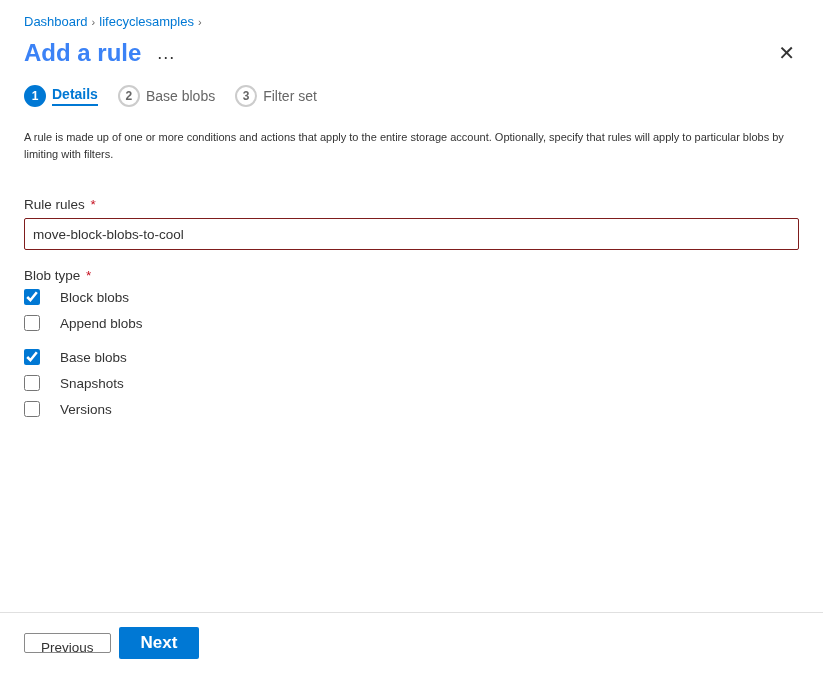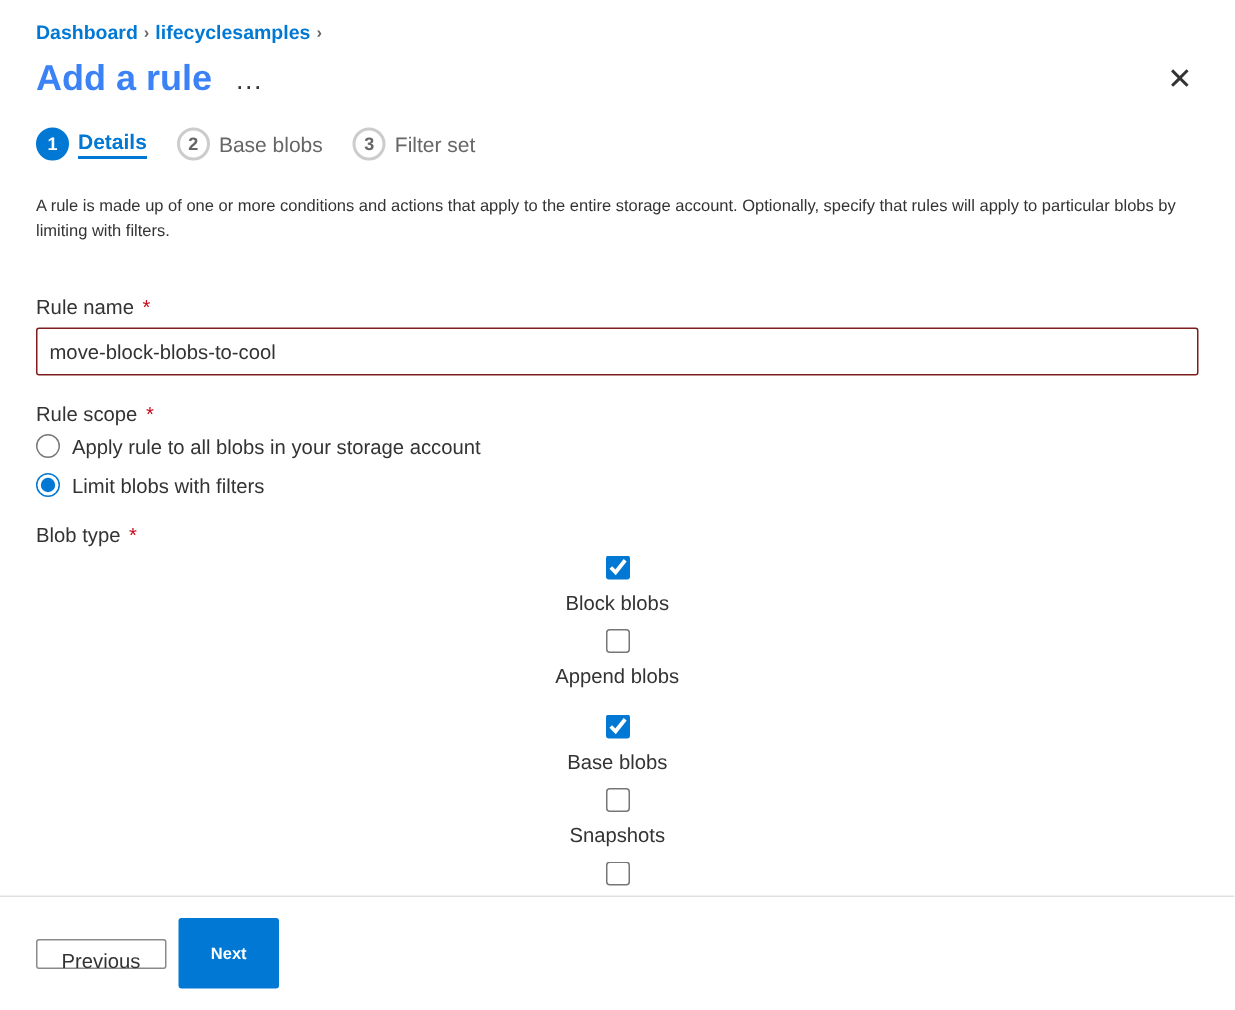"Dashboard" .breadcrumb { font-weight: bold -> none }
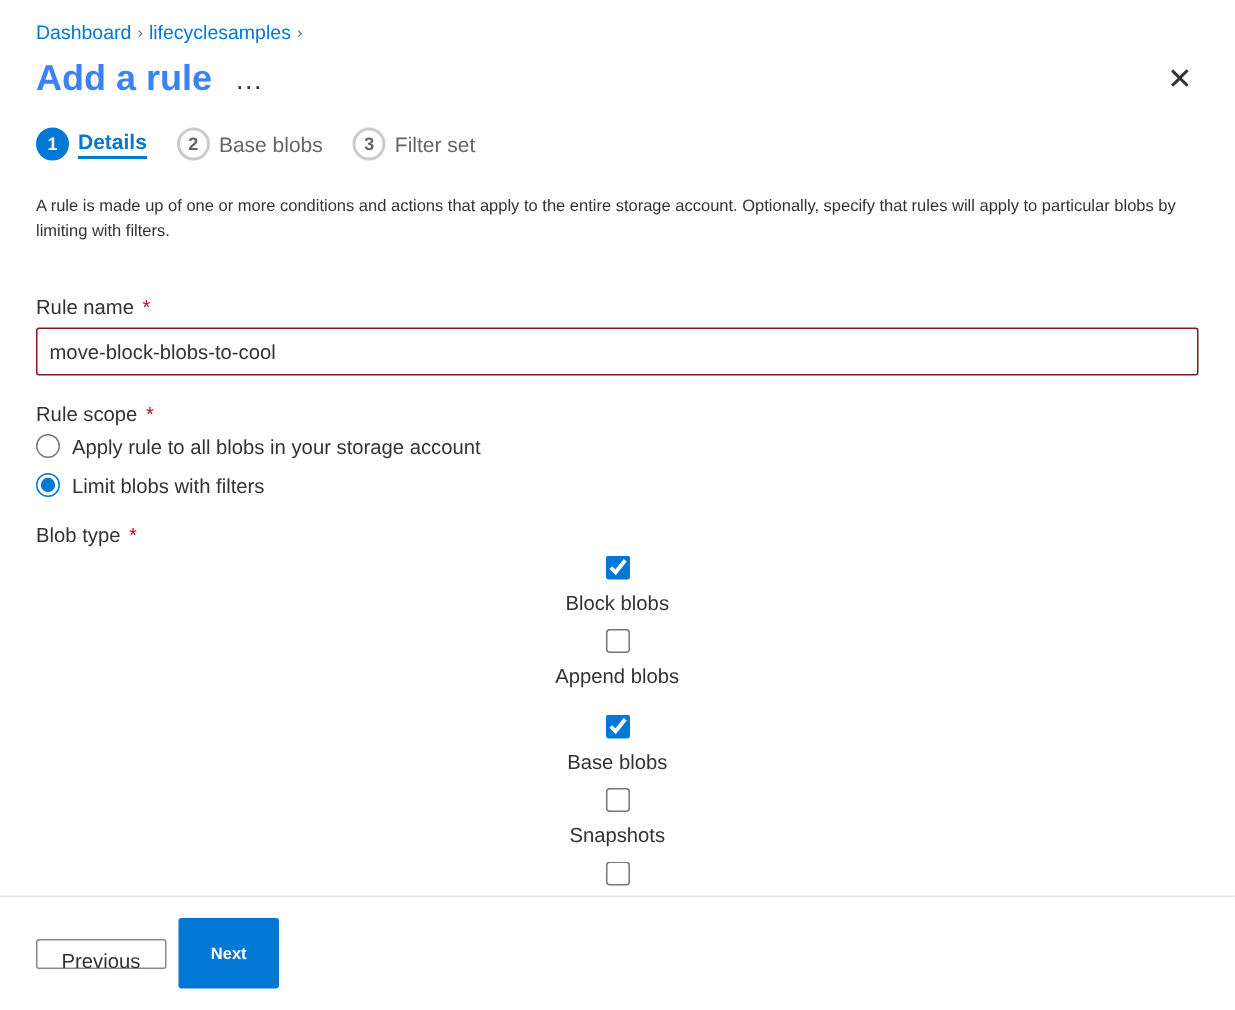"Rule name" span { text: name -> rules }
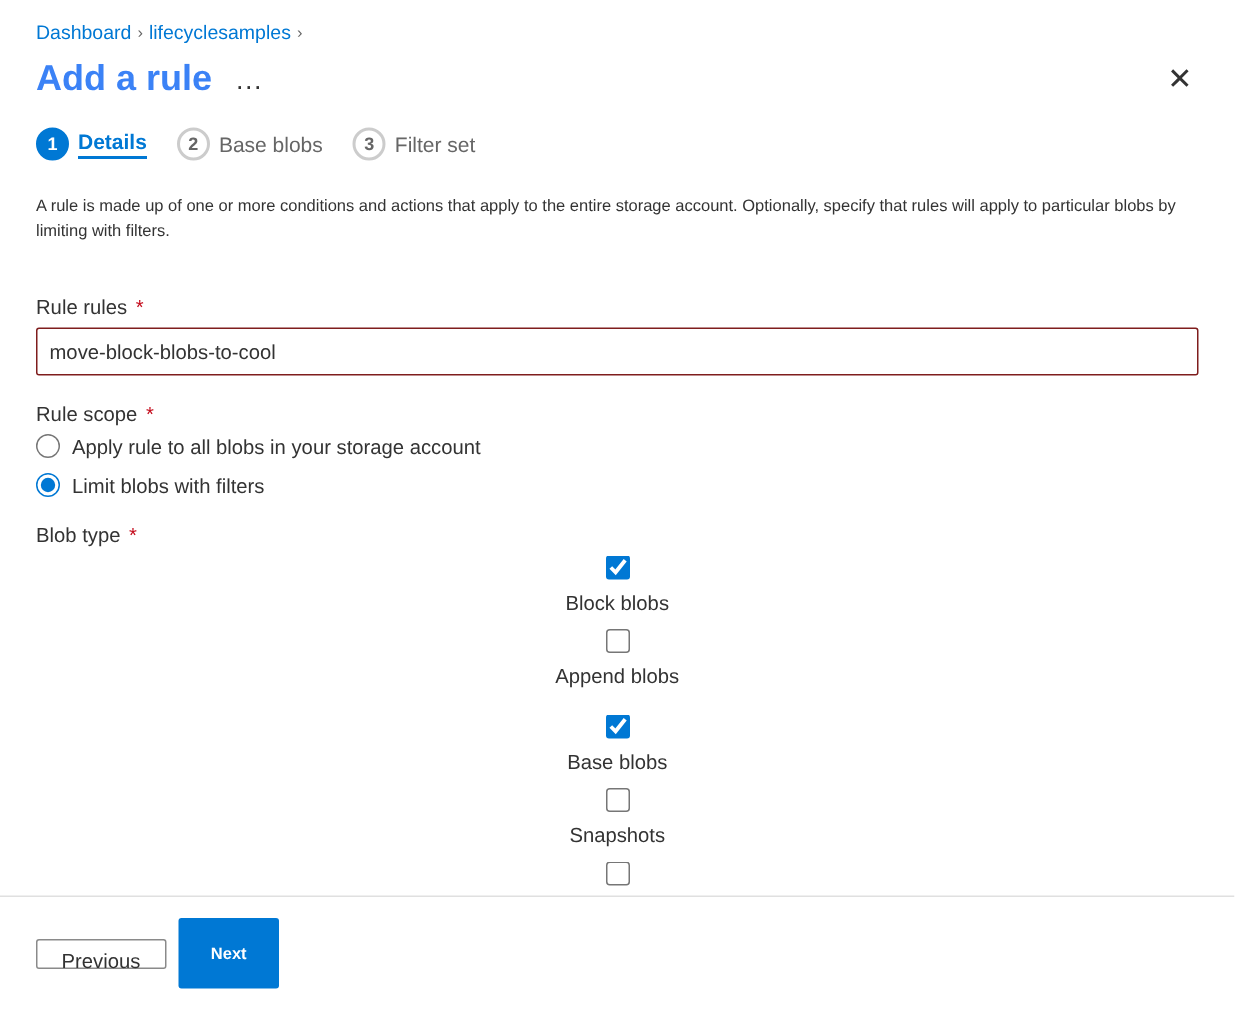"Rule scope *" div.field-group { html: <div> <div> <span>Rule scope</span><span> *</span> </div> <div> <div> <input> <label>Apply rule to all blobs in your storage account</label> </div> <div> <input> <label>Limit blobs with filters</label> </div> </div> </div> -> none }
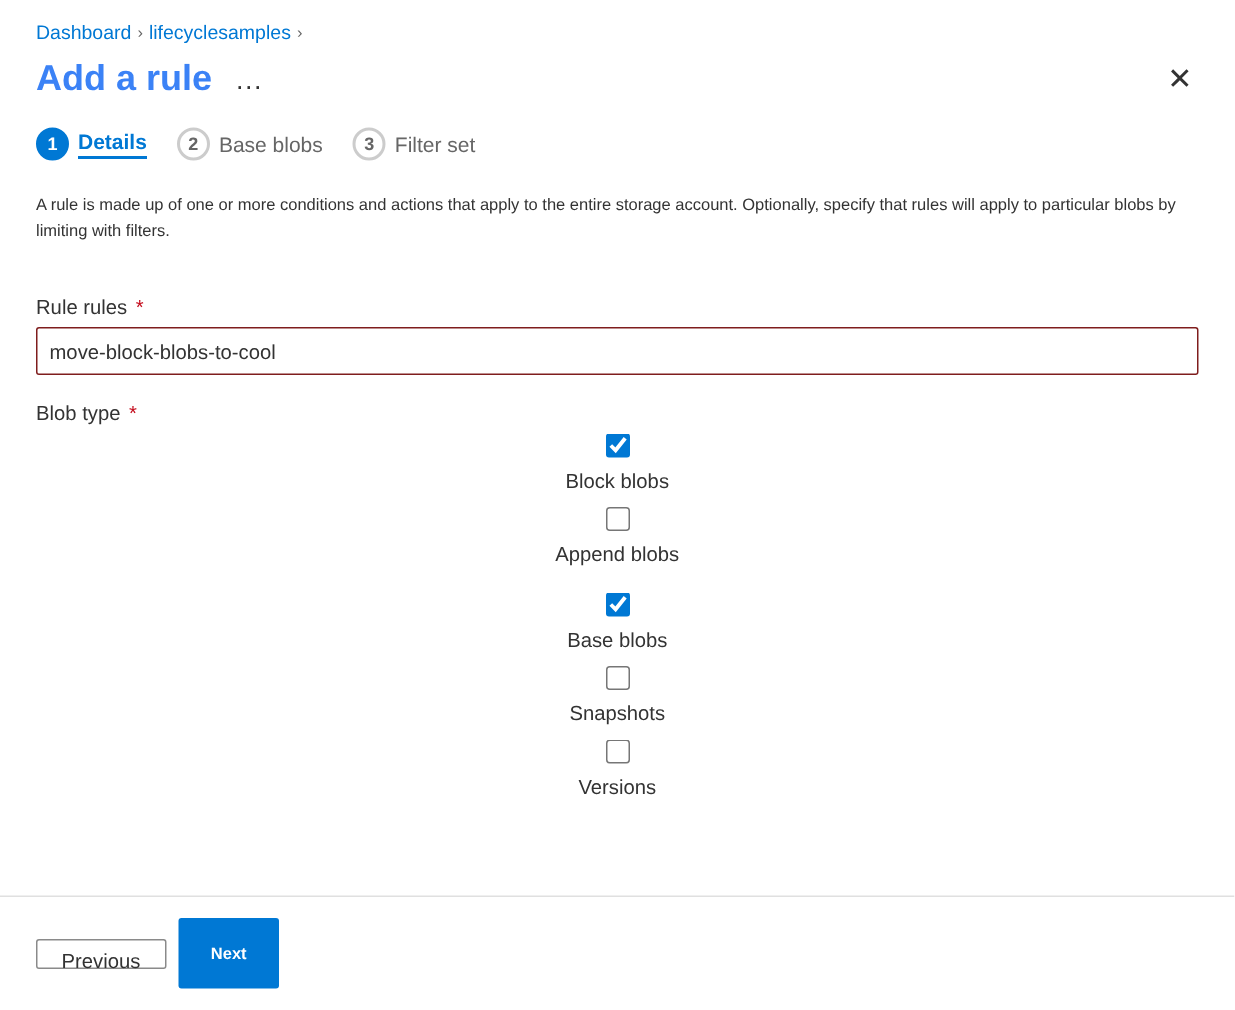"Block blobs" .checkbox-item { flex-direction: column -> none; gap: 8px -> 20px }
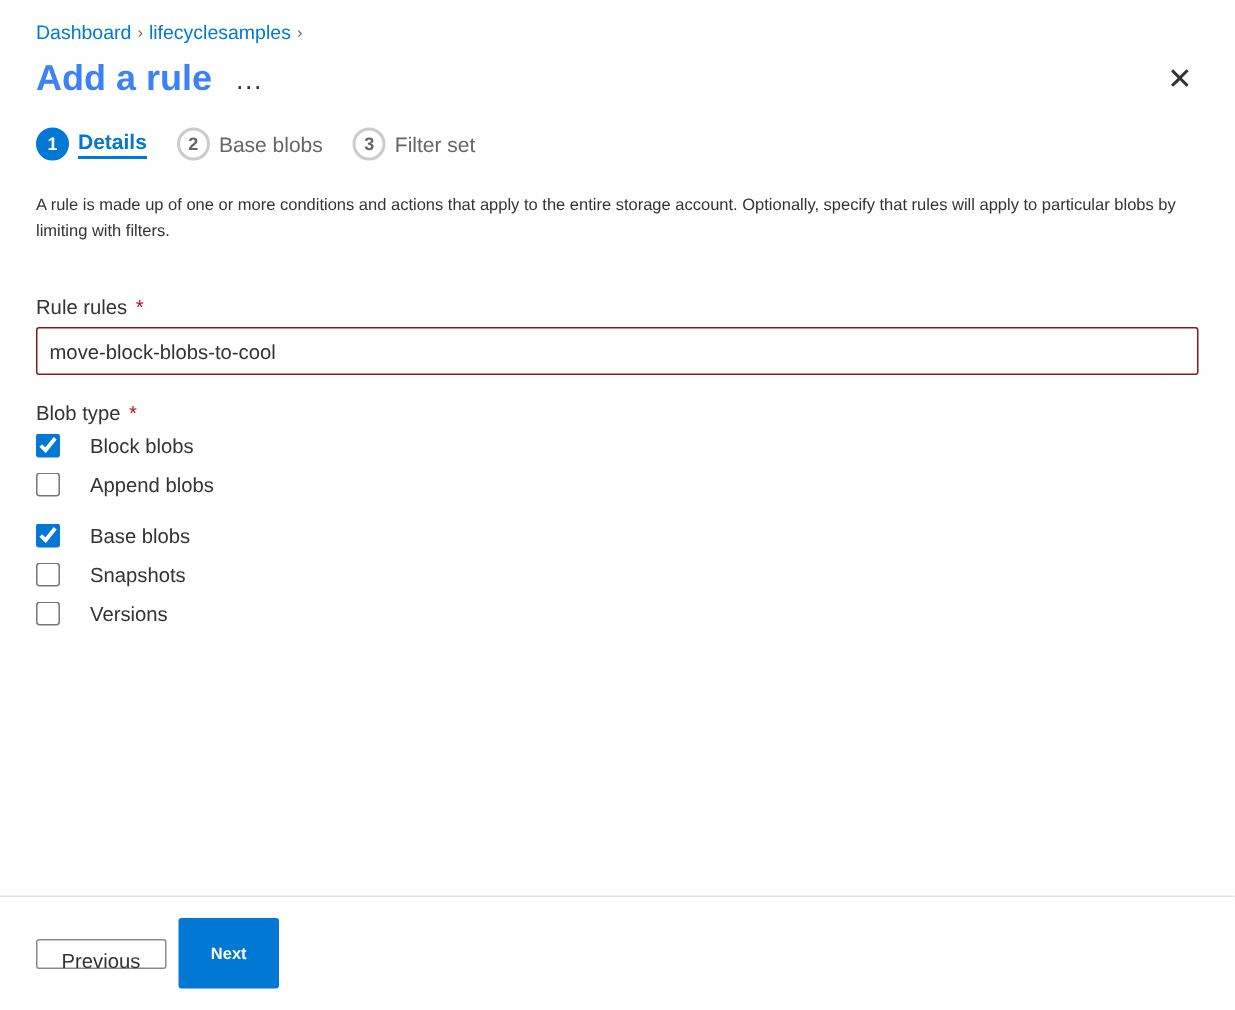"Next" .btn-next { font-size: 11px -> 17px; height: 47px -> 32px }
